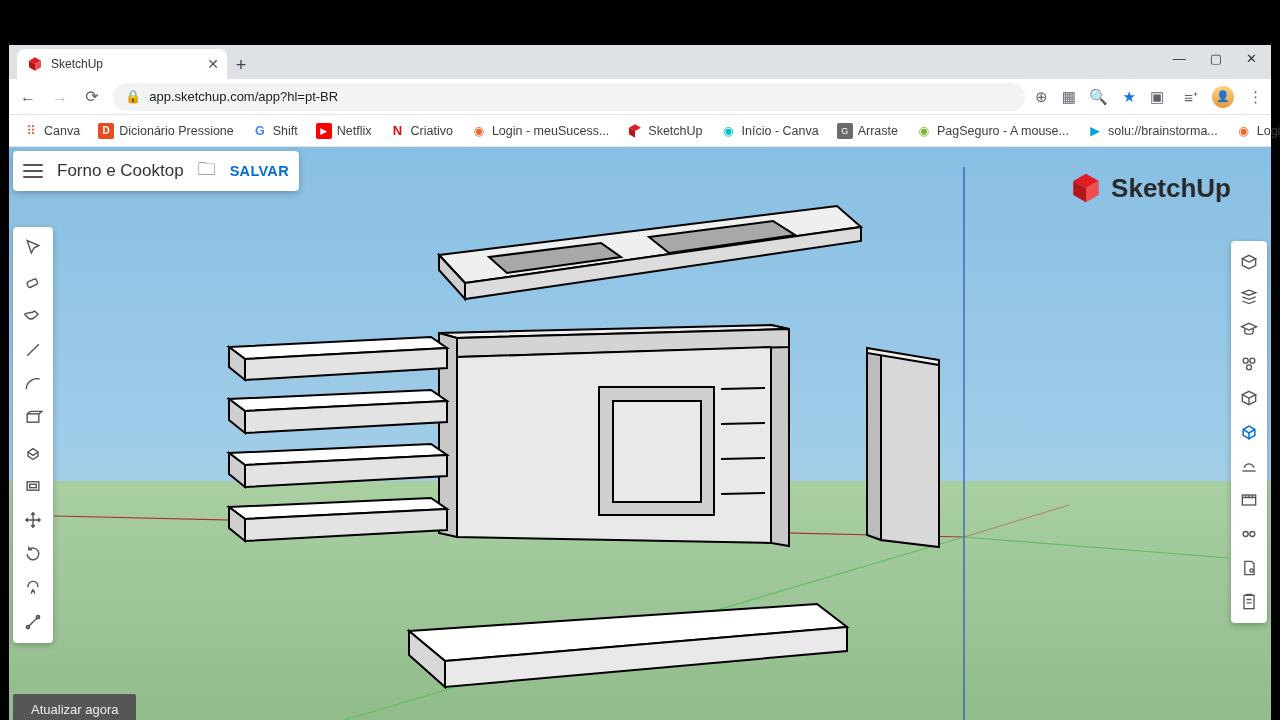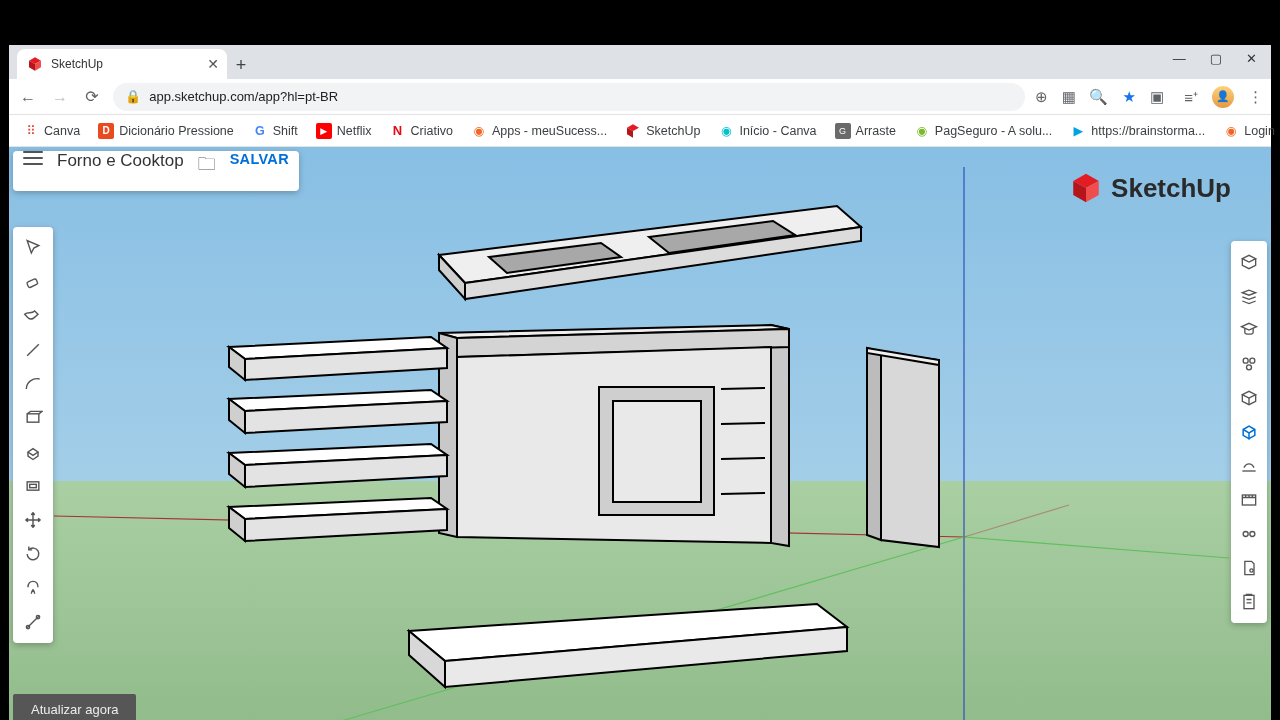"Apps - meuSucess..." span { text: Apps -> Login }
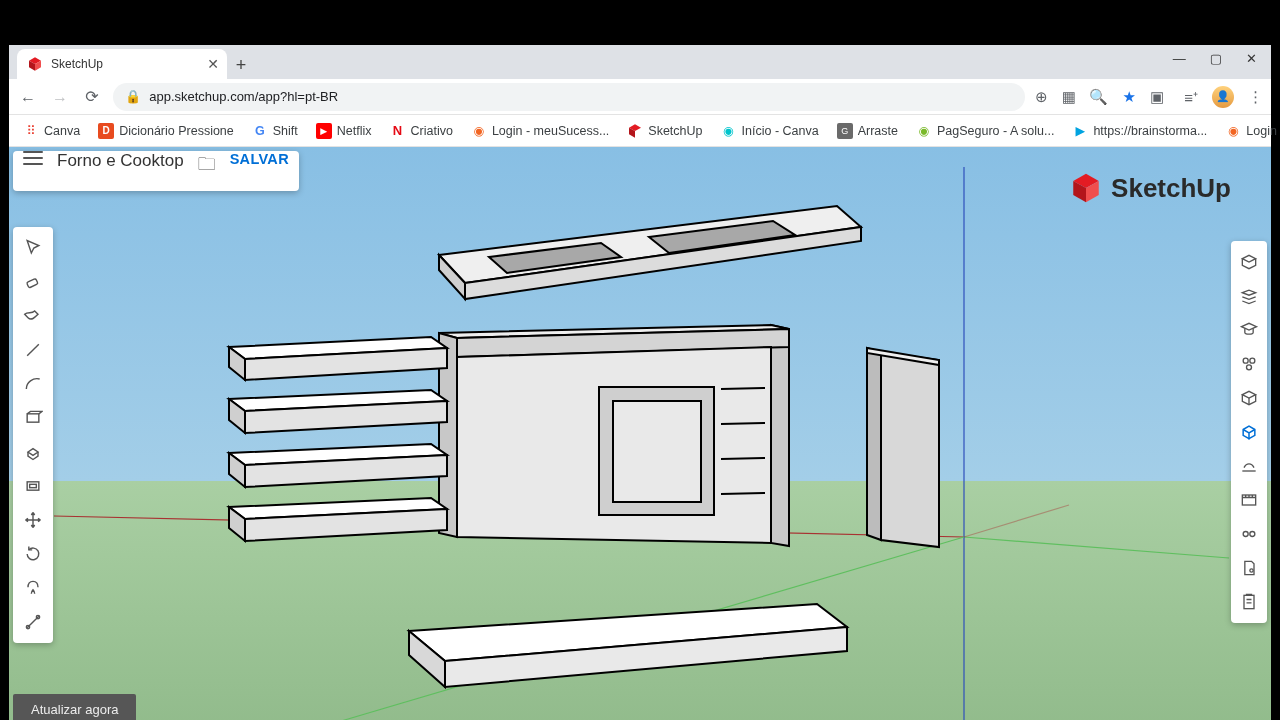"PagSeguro - A solu..." span { text: solu -> mouse }
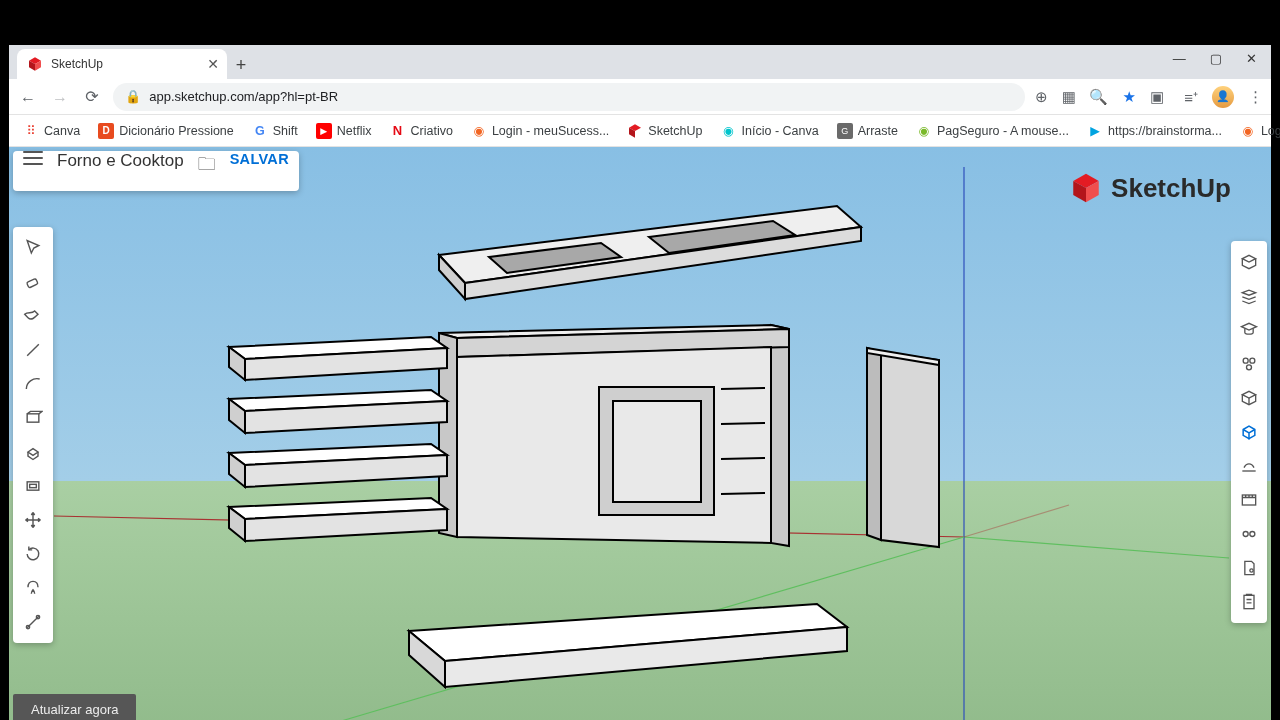"https://brainstorma..." span { text: https://brainstorma -> solu://brainstorma }
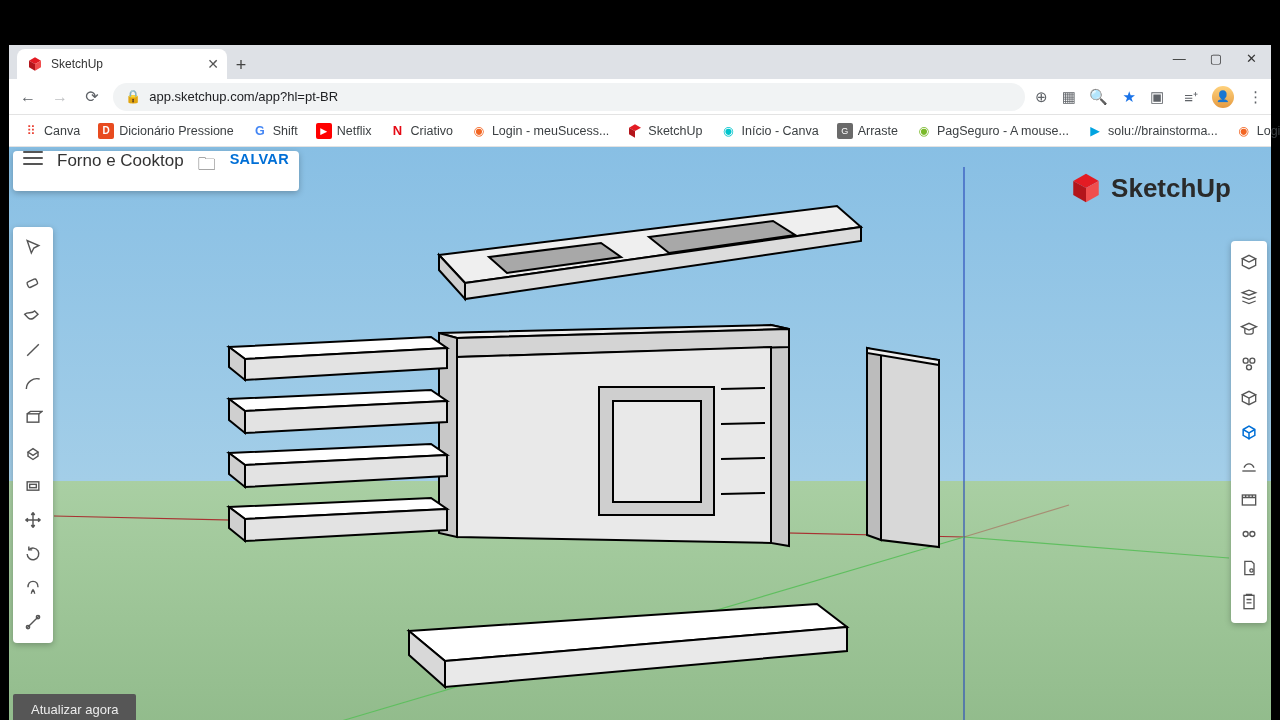"Forno e Cooktop" .topbar { align-items: flex-start -> center }
